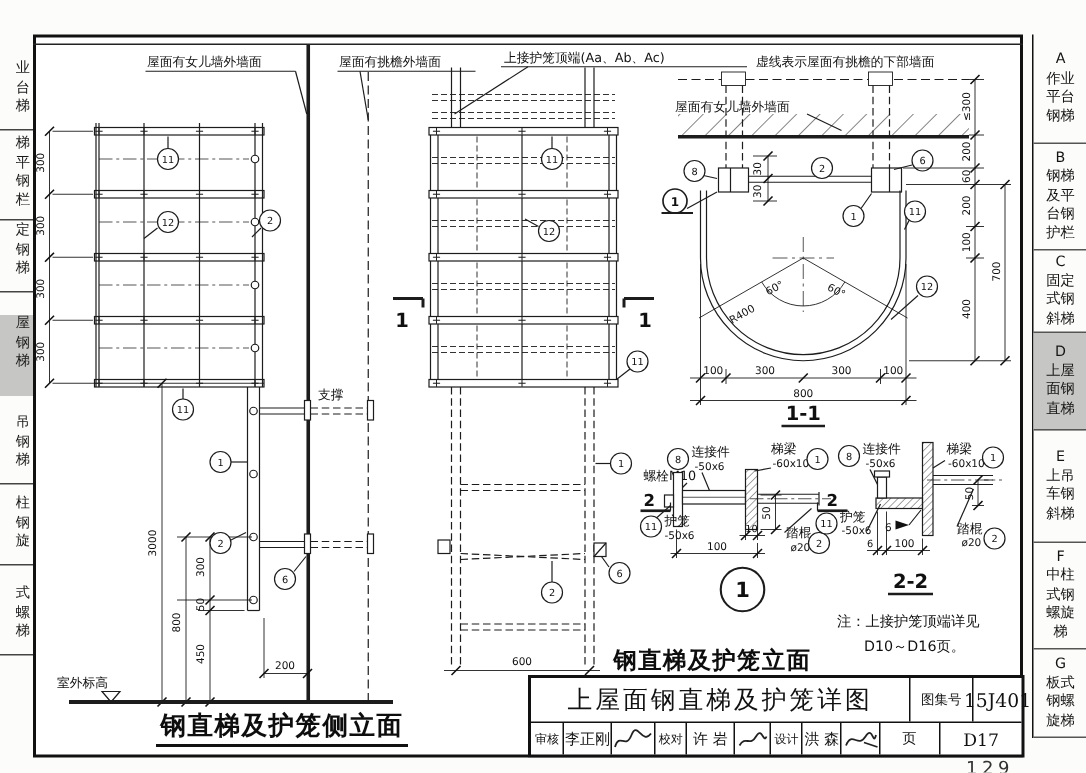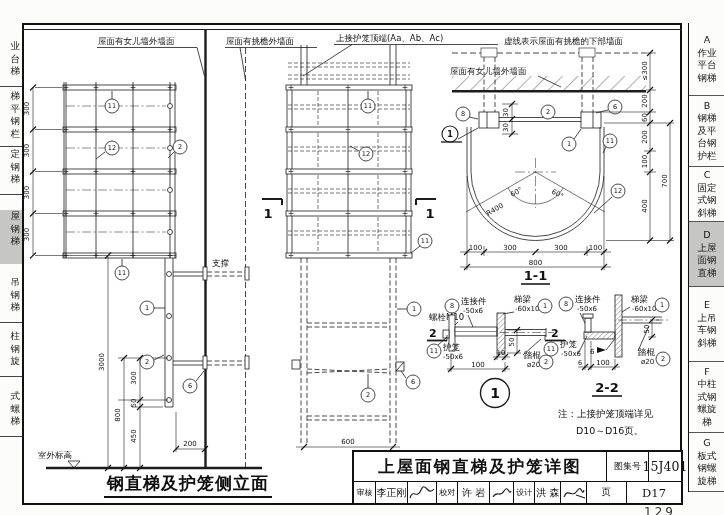"钢直梯及护笼立面" div.abs { html: none -> <div>钢直梯及护笼立面</div> }
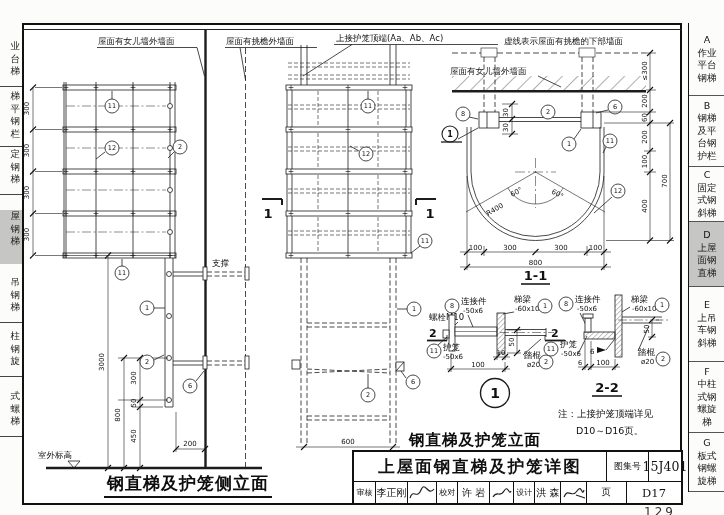"上屋面钢直梯及护笼详图" #tb-main { font-weight: bold -> normal }
